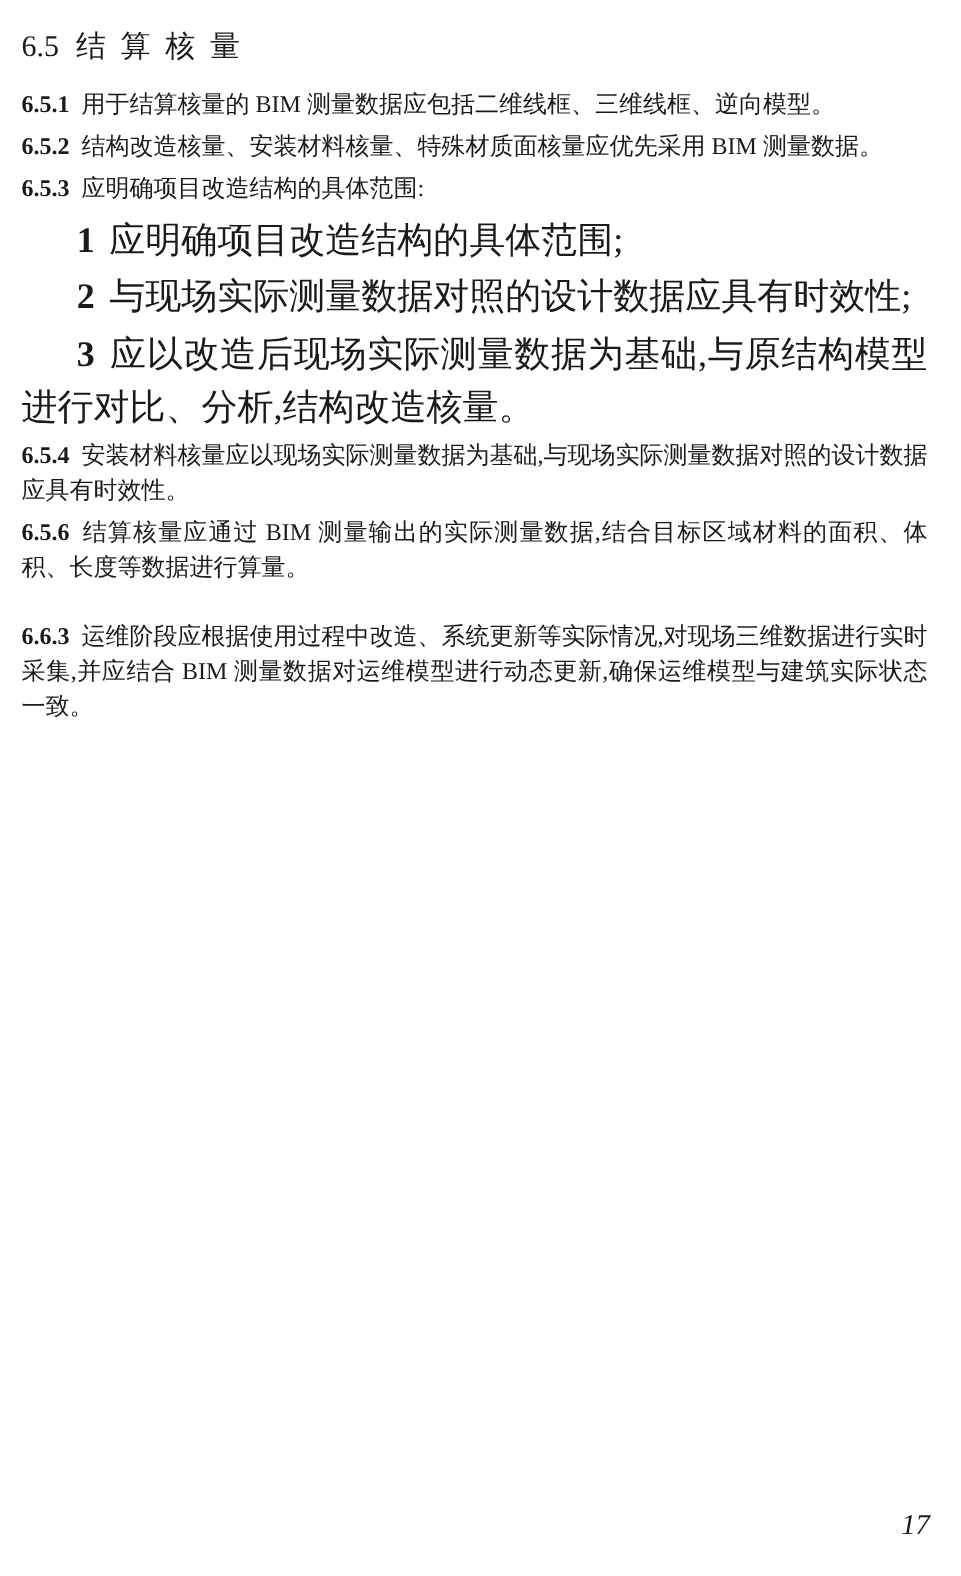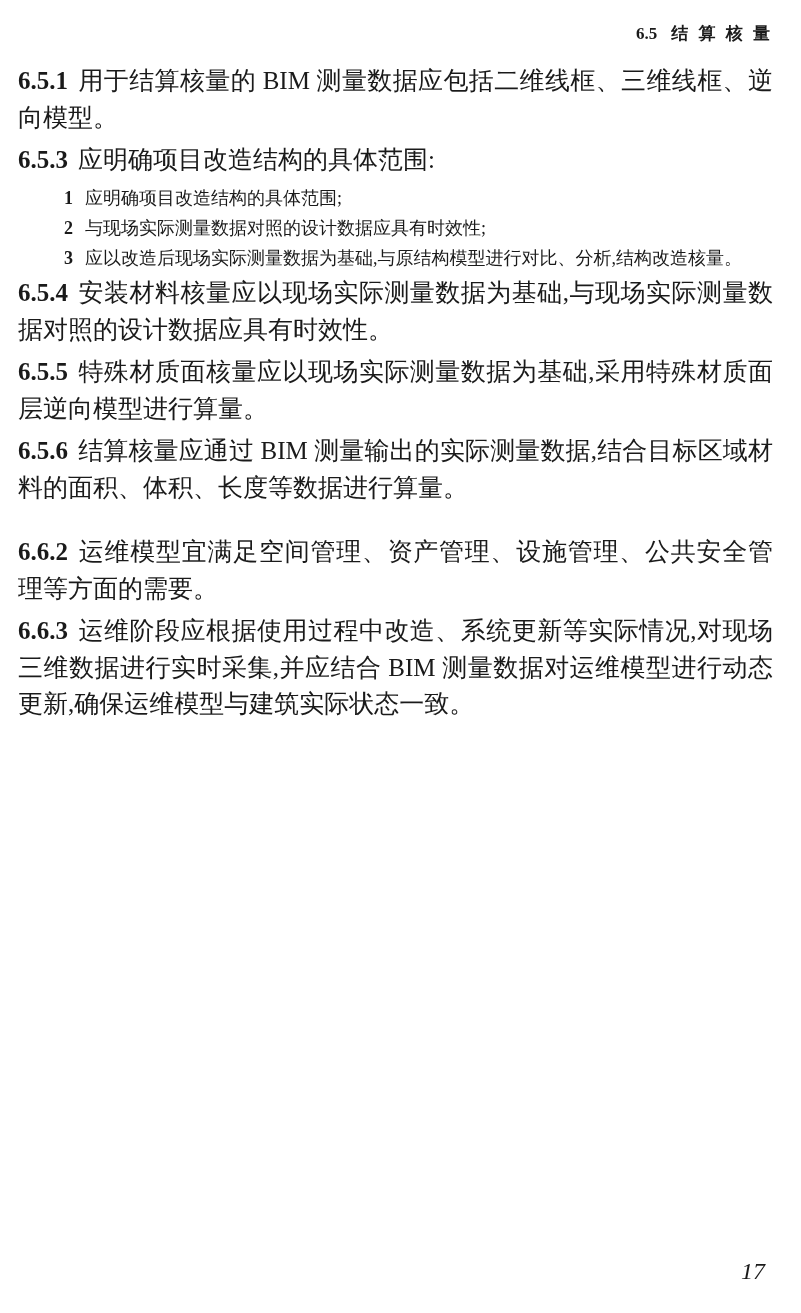"6.5 结 算 核 量" .section-title { font-size: 17px -> 25px; font-weight: bold -> normal; text-align: right -> left }
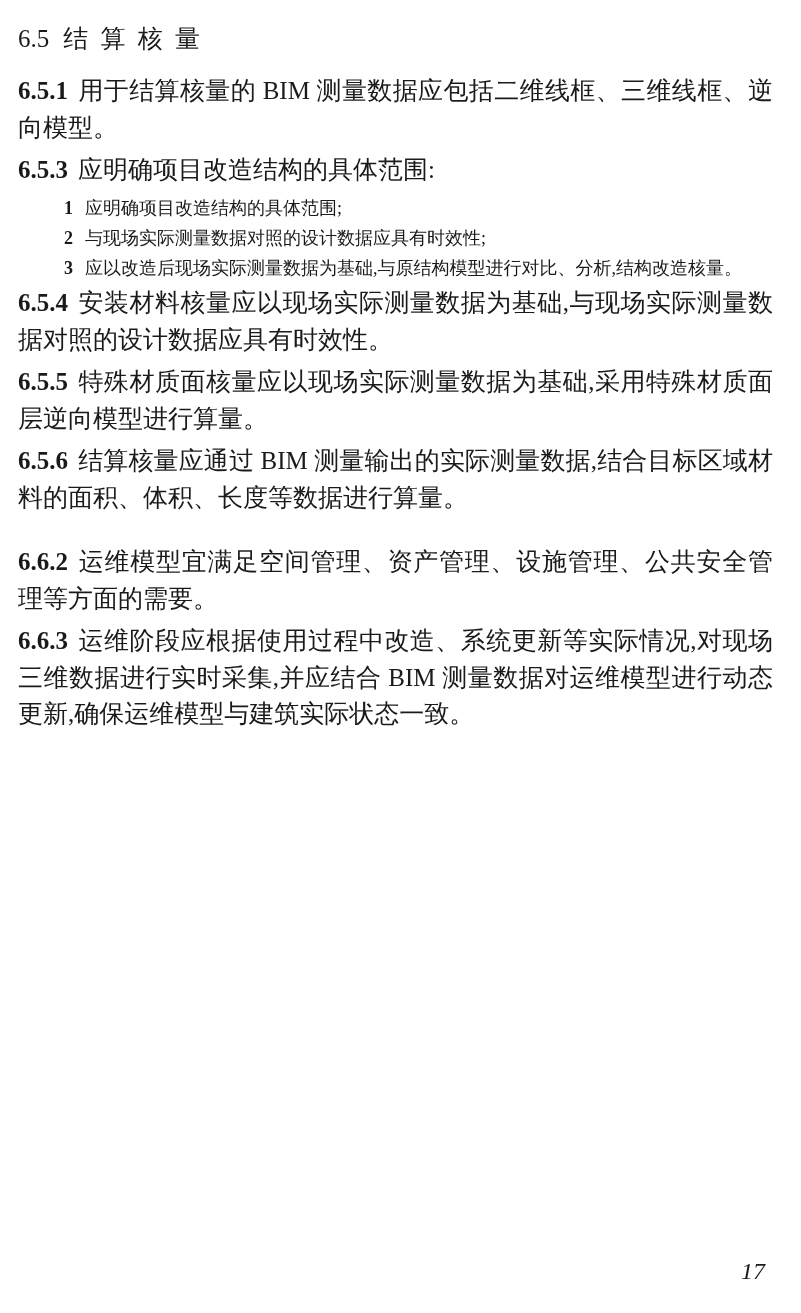"6.5.1 用于结算核量的 BIM 测量数据应包括二维线框、三维线框、逆向模型。" .clause { font-size: 25px -> 20px }
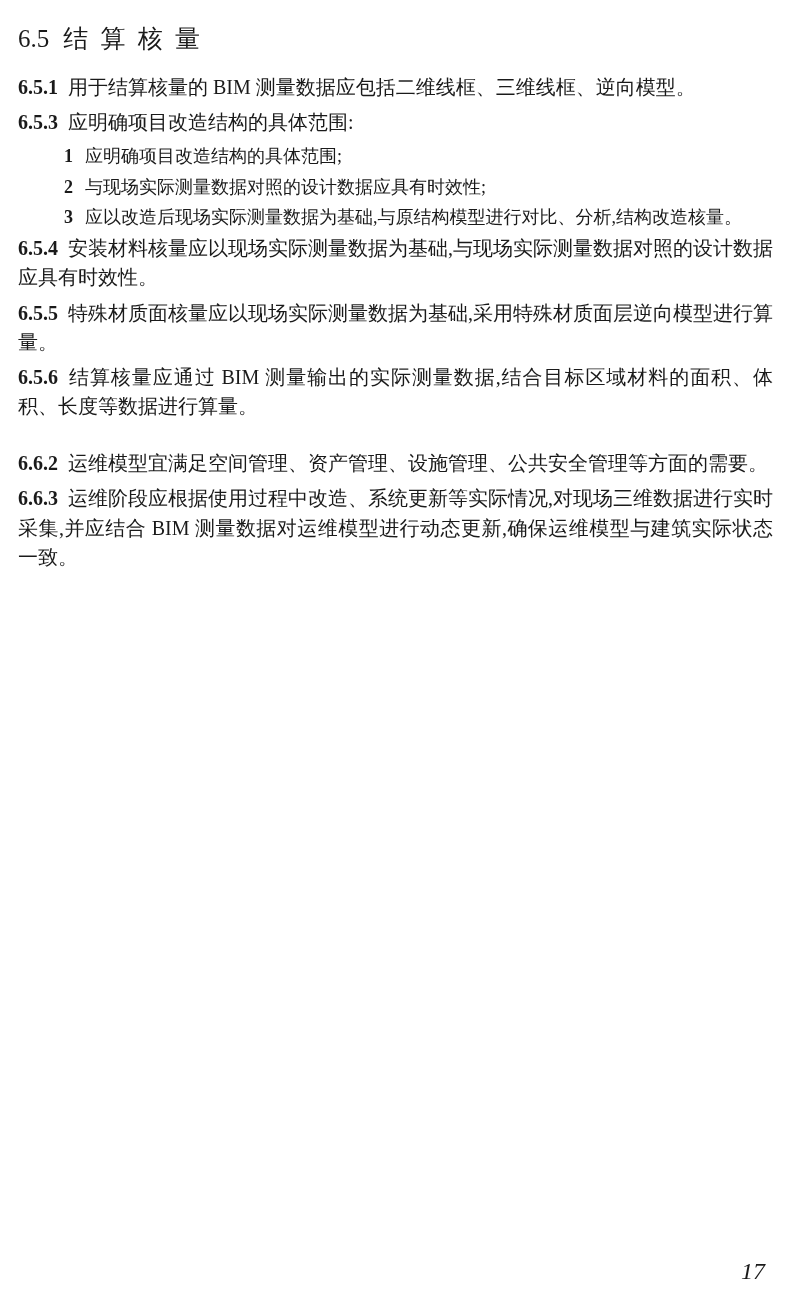"6.5.2 结构改造核量、安装材料核量、特殊材质面核量应优先采用 BIM" p.clause { html: none -> <p> <span>6.5.2</span><span>结构改造核量、安装材料核量、特殊材质面核量应优先采用 BIM 测量数据。</span> </p> }
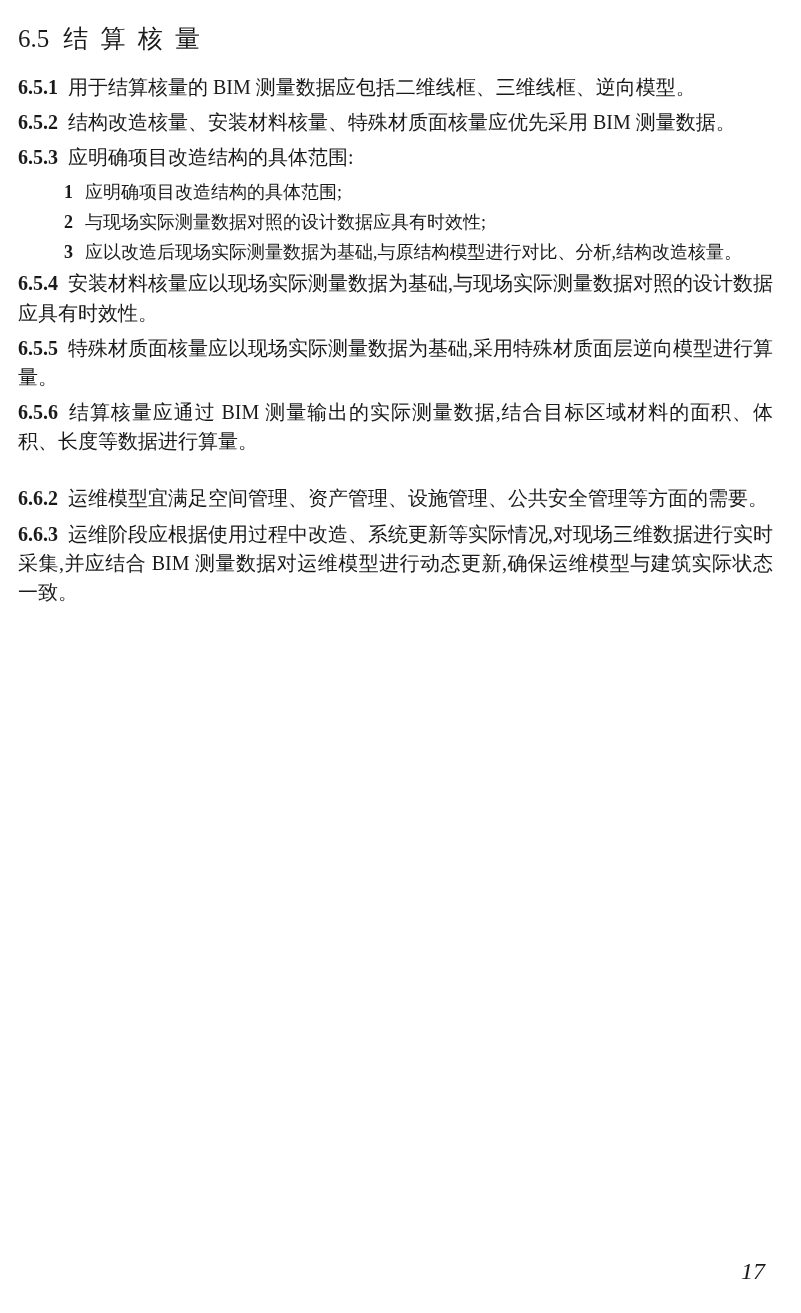"1 应明确项目改造结构的具体范围;" .subitem { font-size: 18px -> 30px }
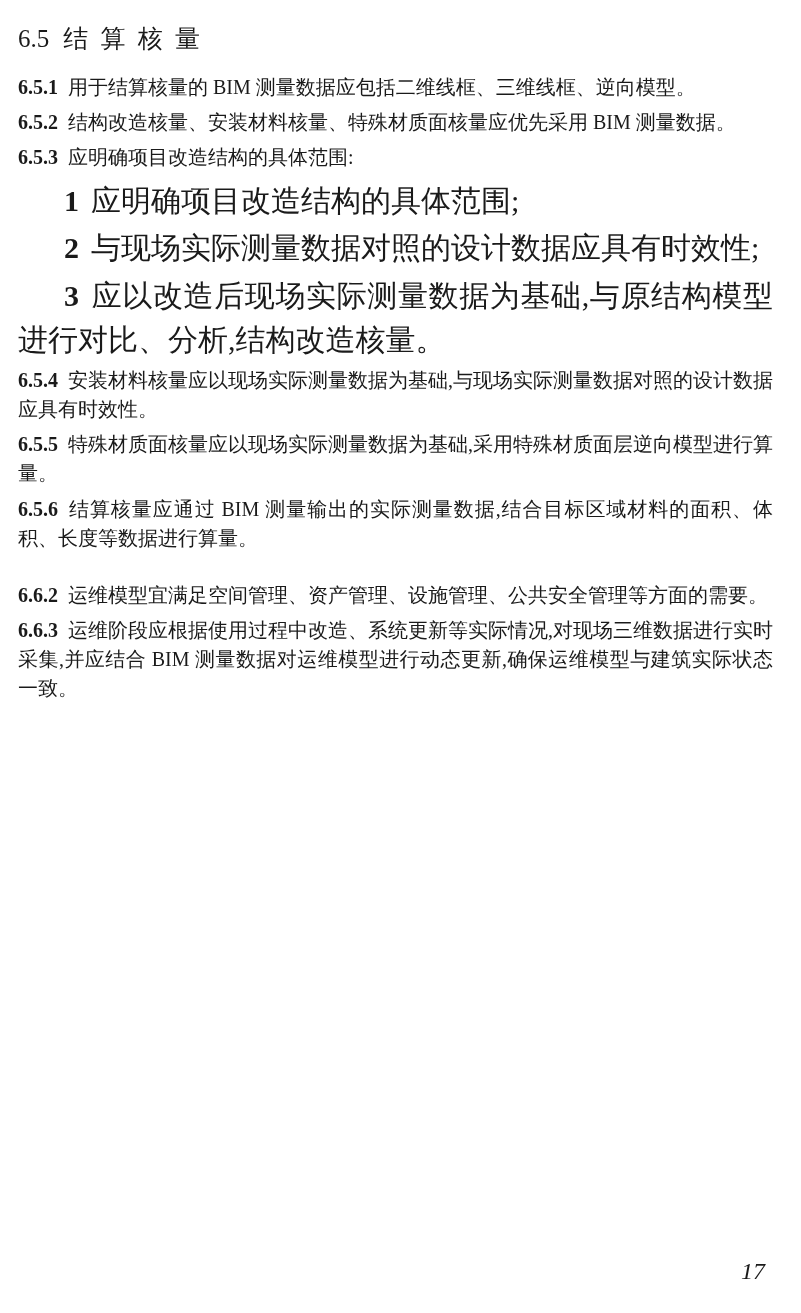"6.5.5" p.clause { html: <p> <span>6.5.5</span><span>特殊材质面核量应以现场实际测量数据为基础,采用特殊材质面层逆向模型进行算量。</span> </p> -> none }
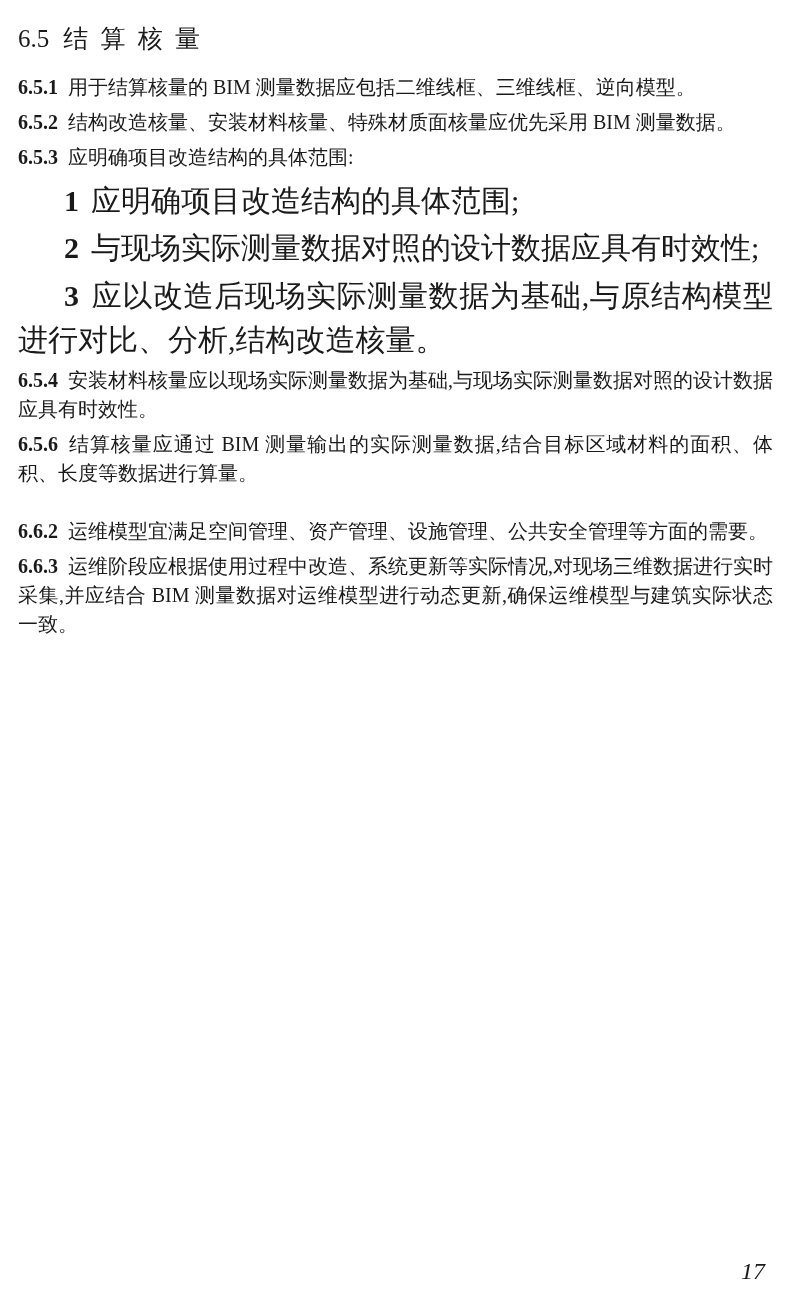"6.6.2" p.clause { html: <p> <span>6.6.2</span><span>运维模型宜满足空间管理、资产管理、设施管理、公共安全管理等方面的需要。</span> </p> -> none }
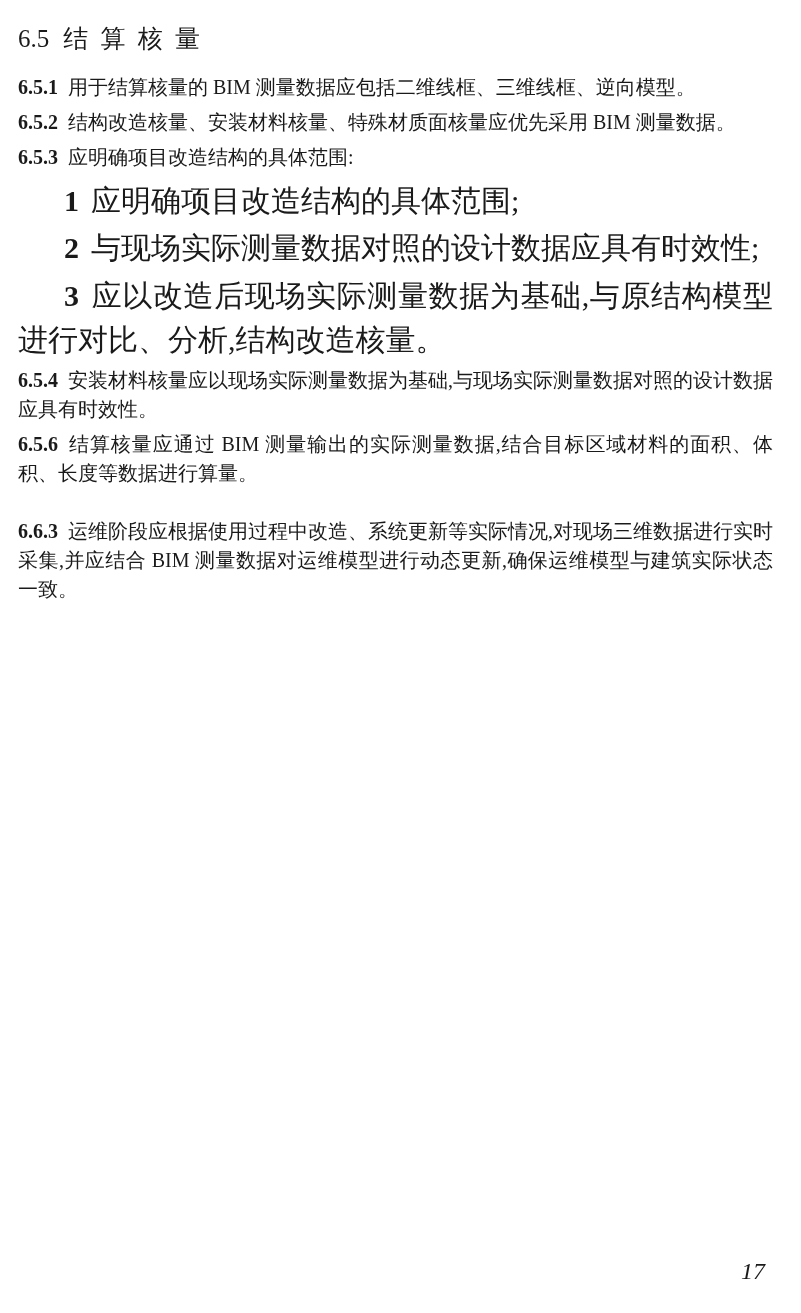"17" .page-number { right: 36px -> 26px }
